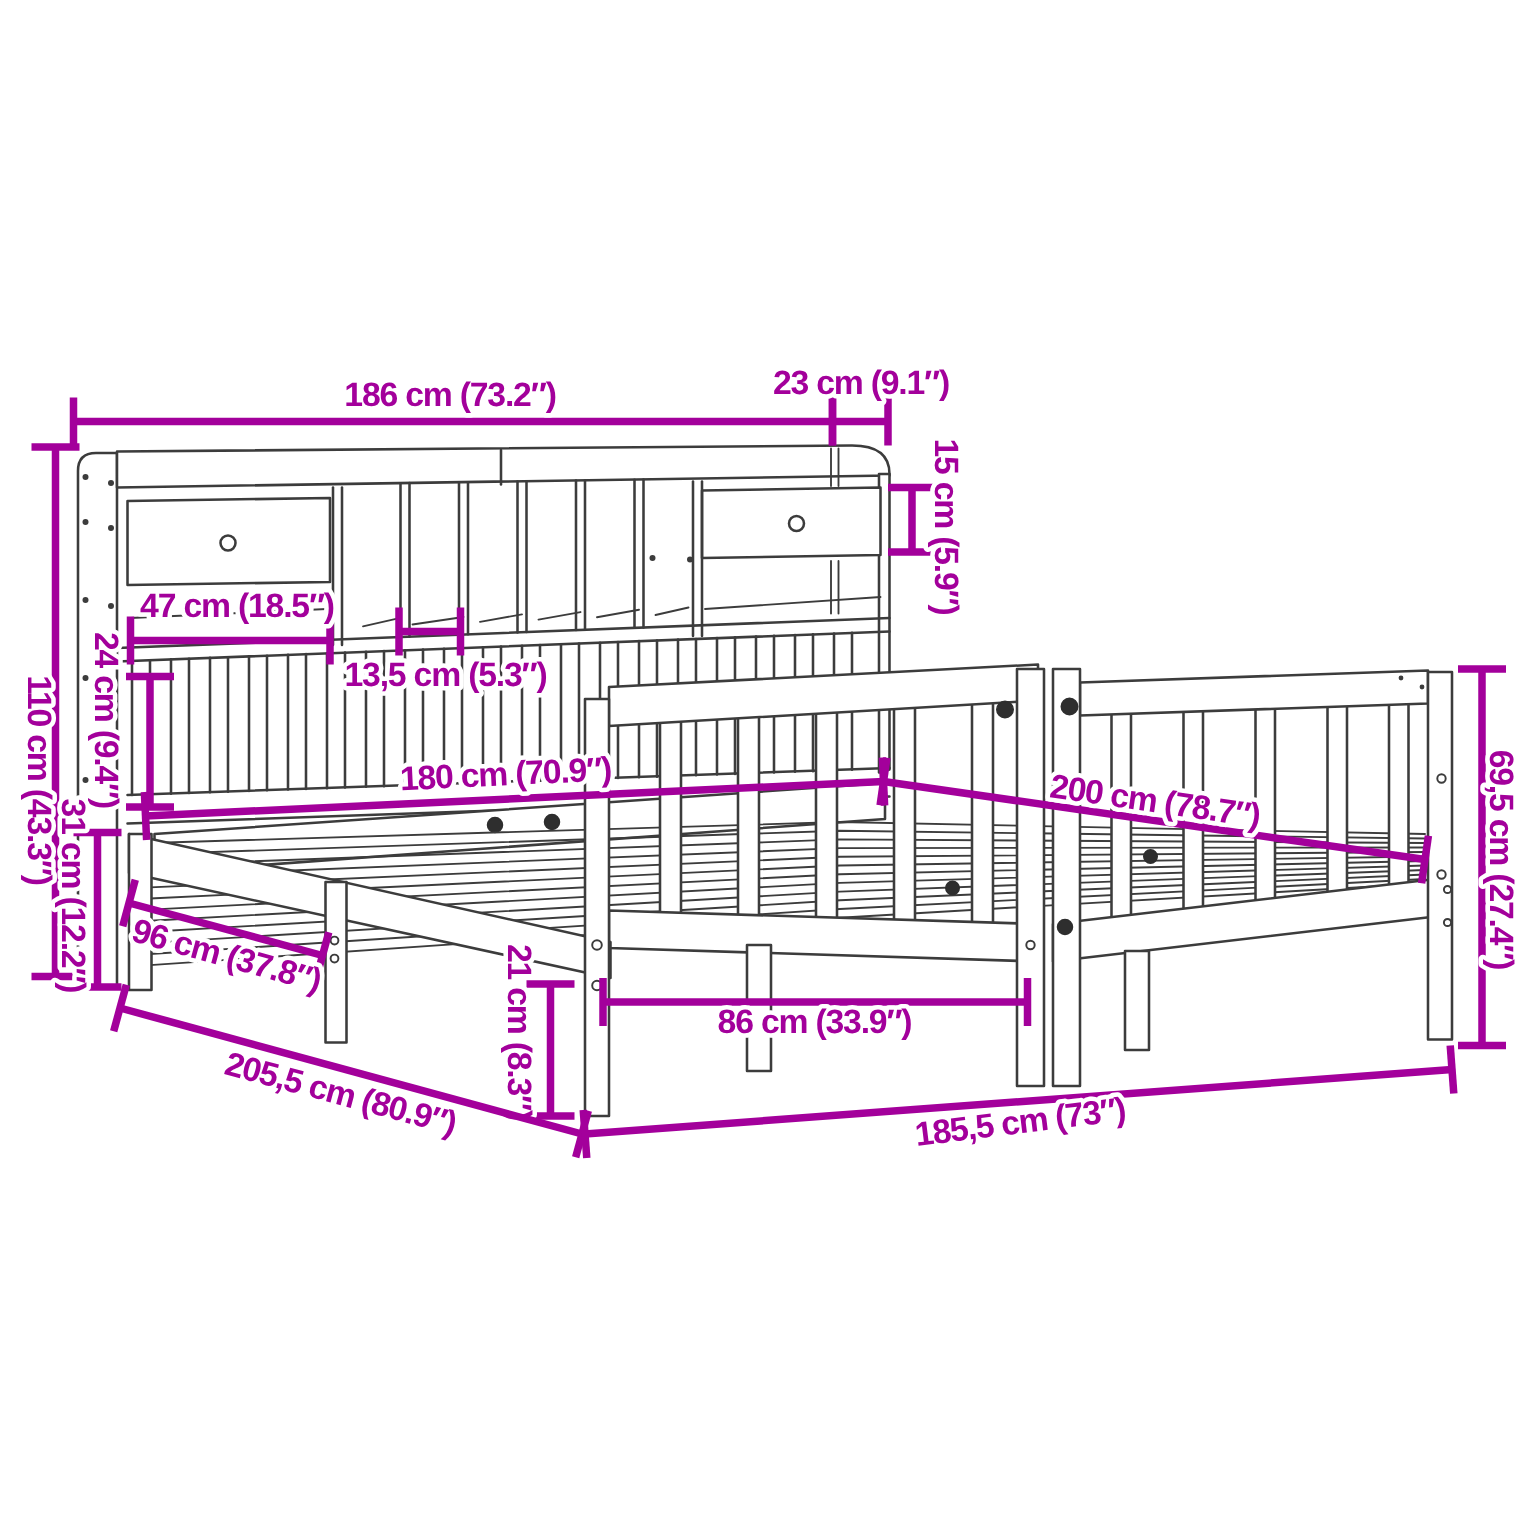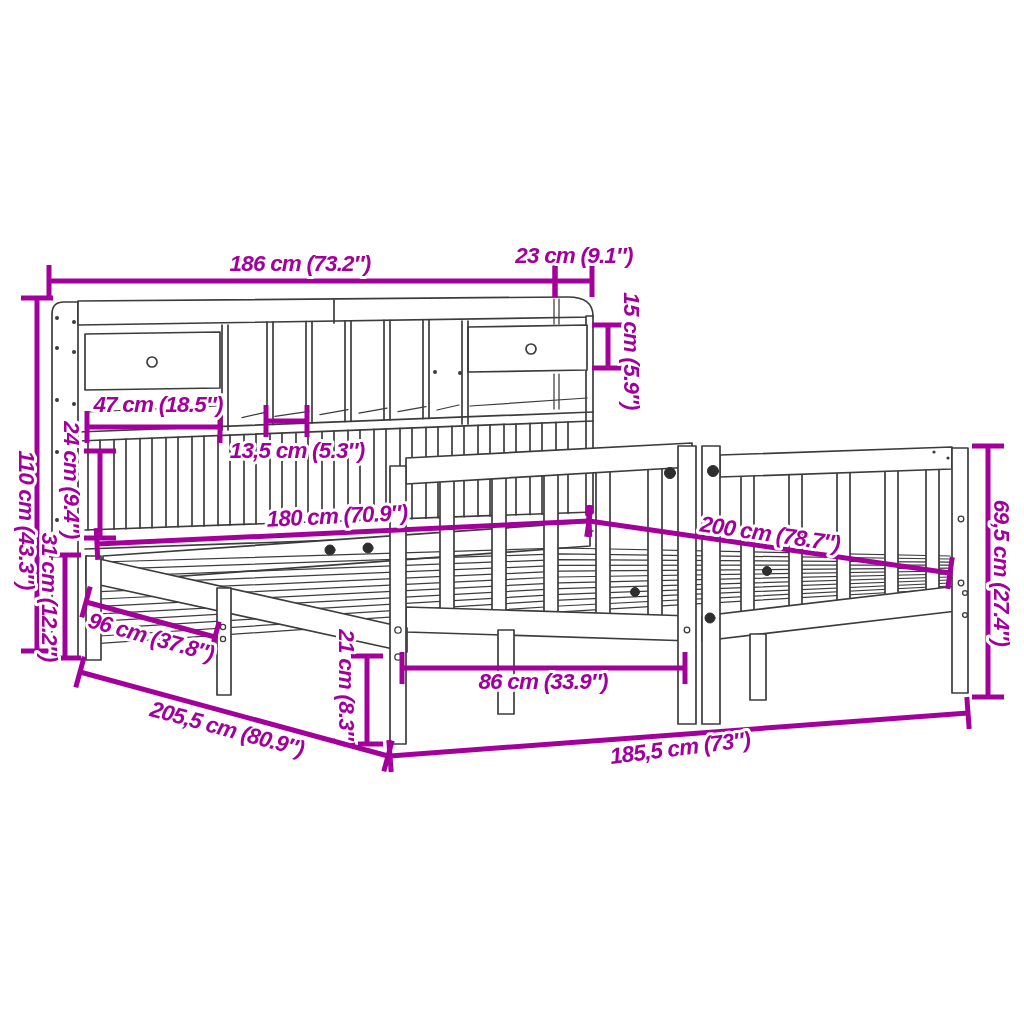"186 cm (73.2″)" #stage { font-style: italic -> none }
